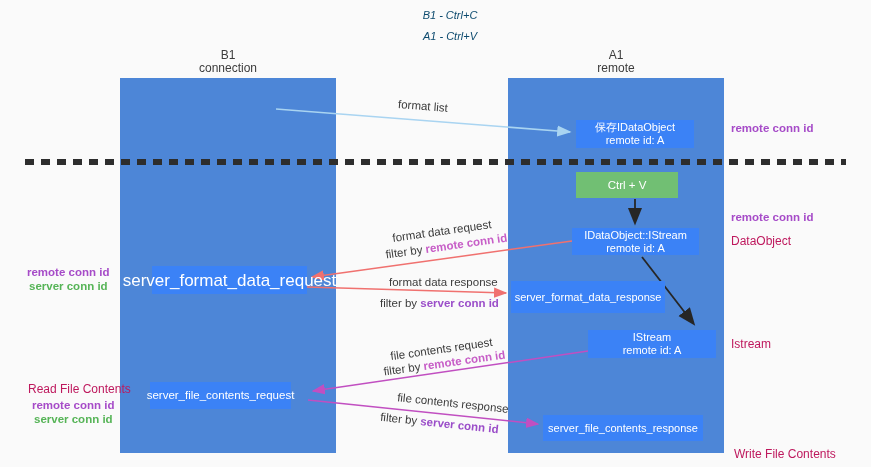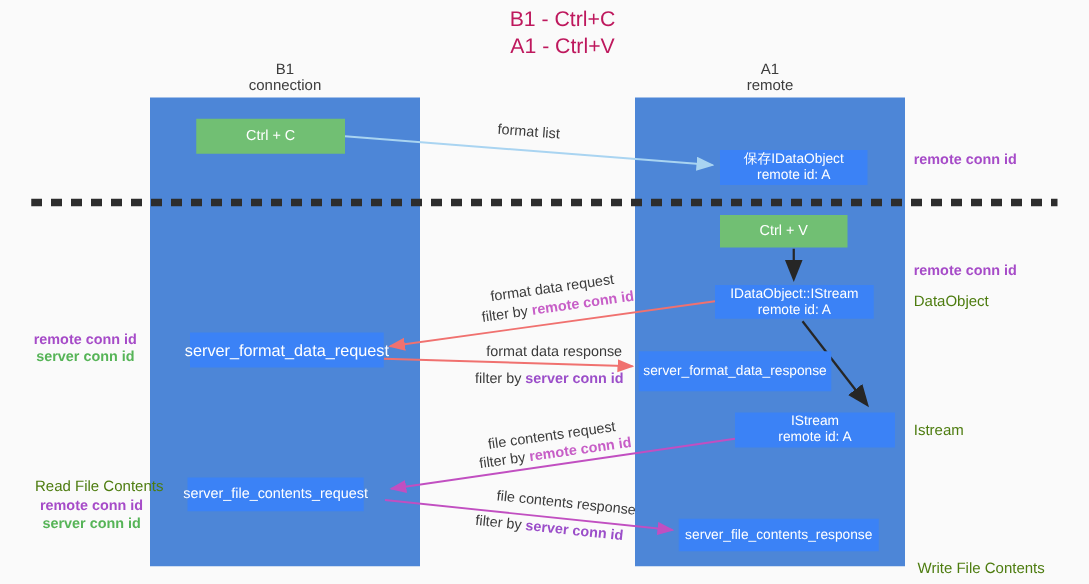"B1 - Ctrl+C" .title { color: #be185d -> #0c4a6e; font-size: 17px -> 11px; font-style: none -> italic }
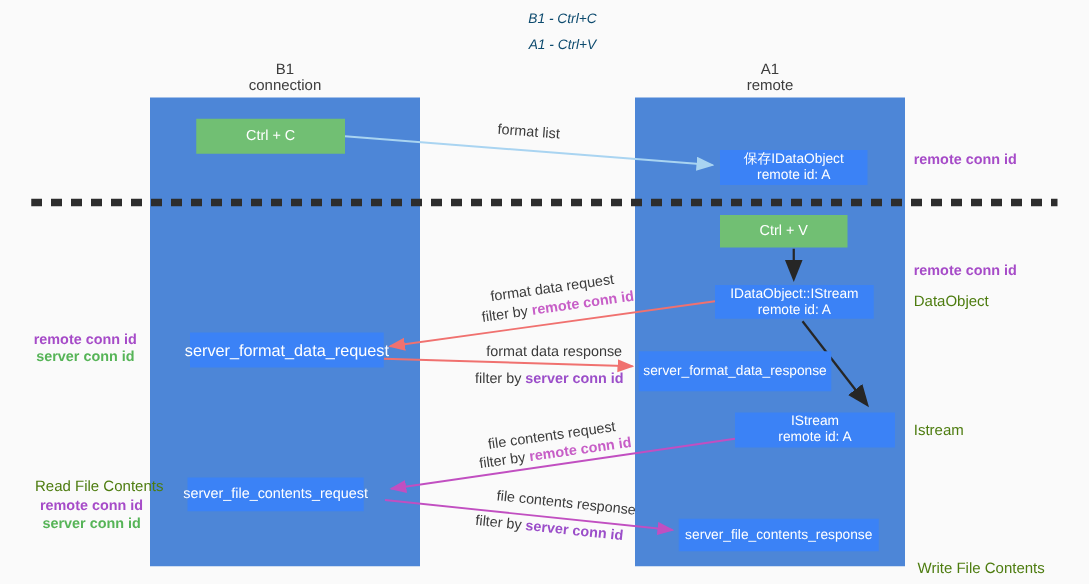"Ctrl + C" div.abs { html: <div> <div>Ctrl + C</div> </div> -> none }
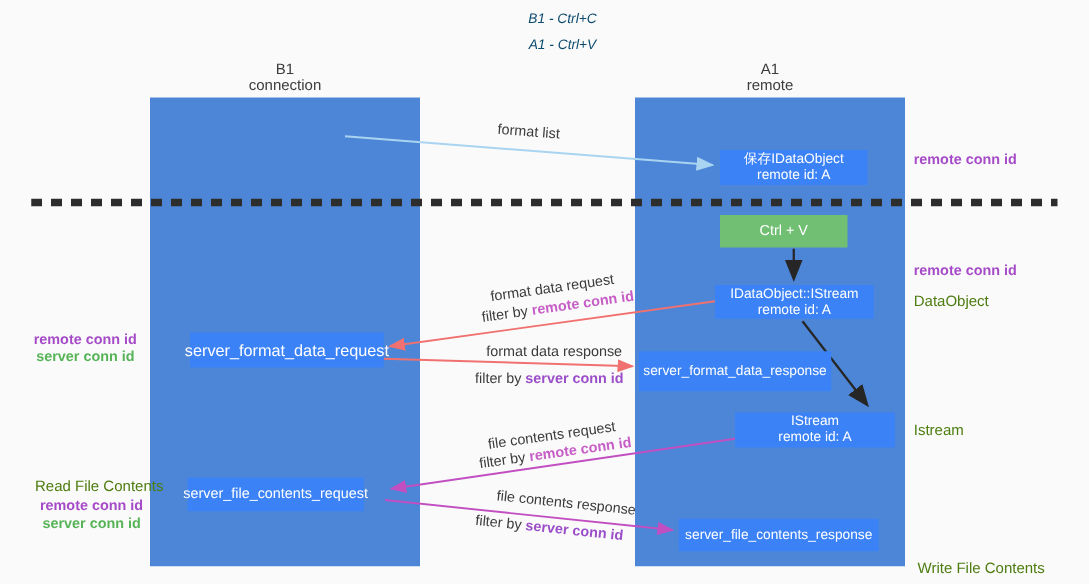"DataObject" .plain-label { color: #4d7c0f -> #be185d }
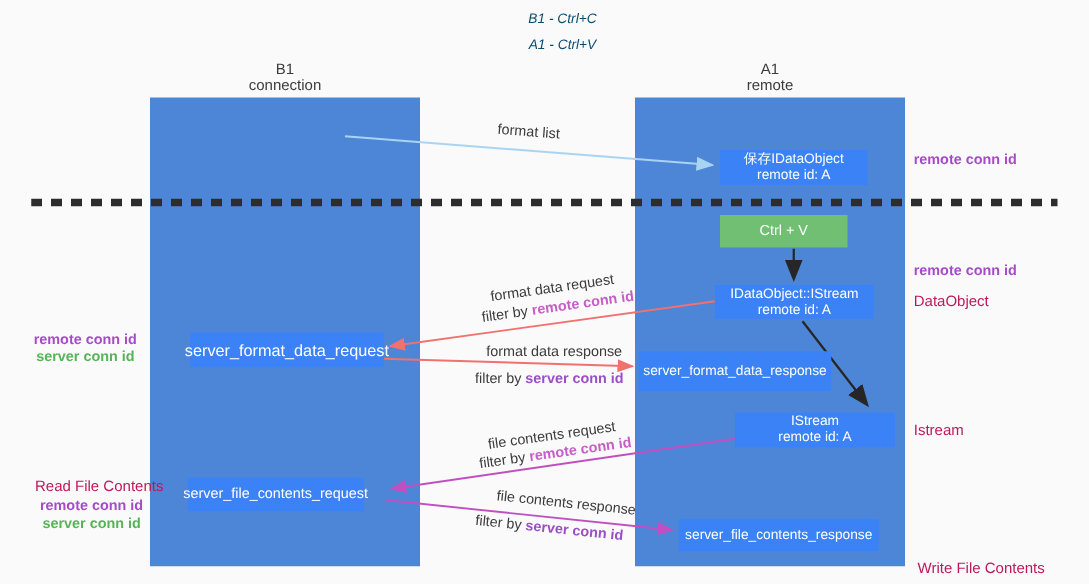"server_format_data_request" div.abs { font-size: 13px -> 17px }
